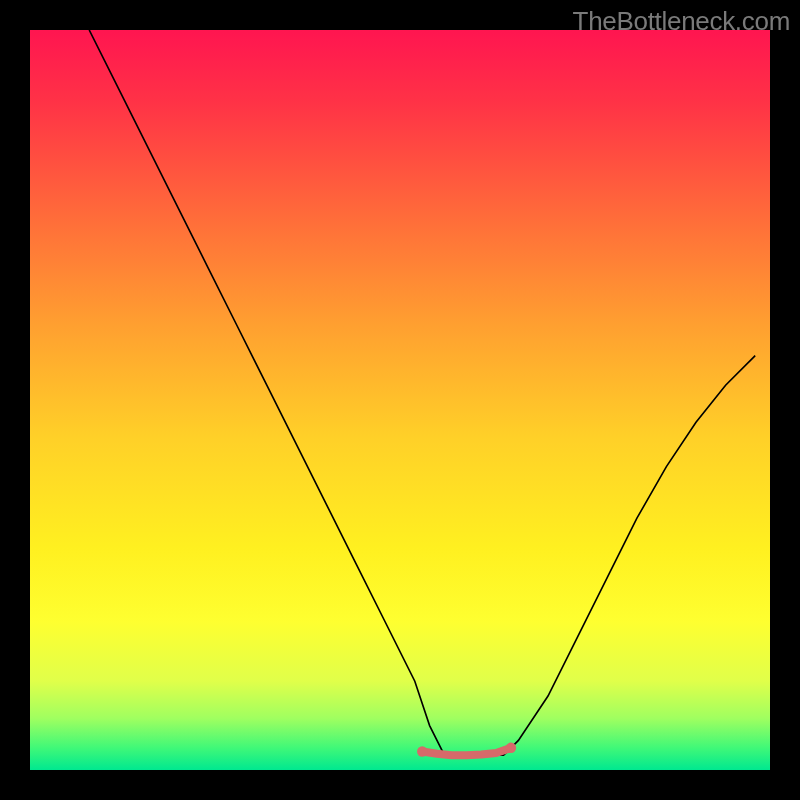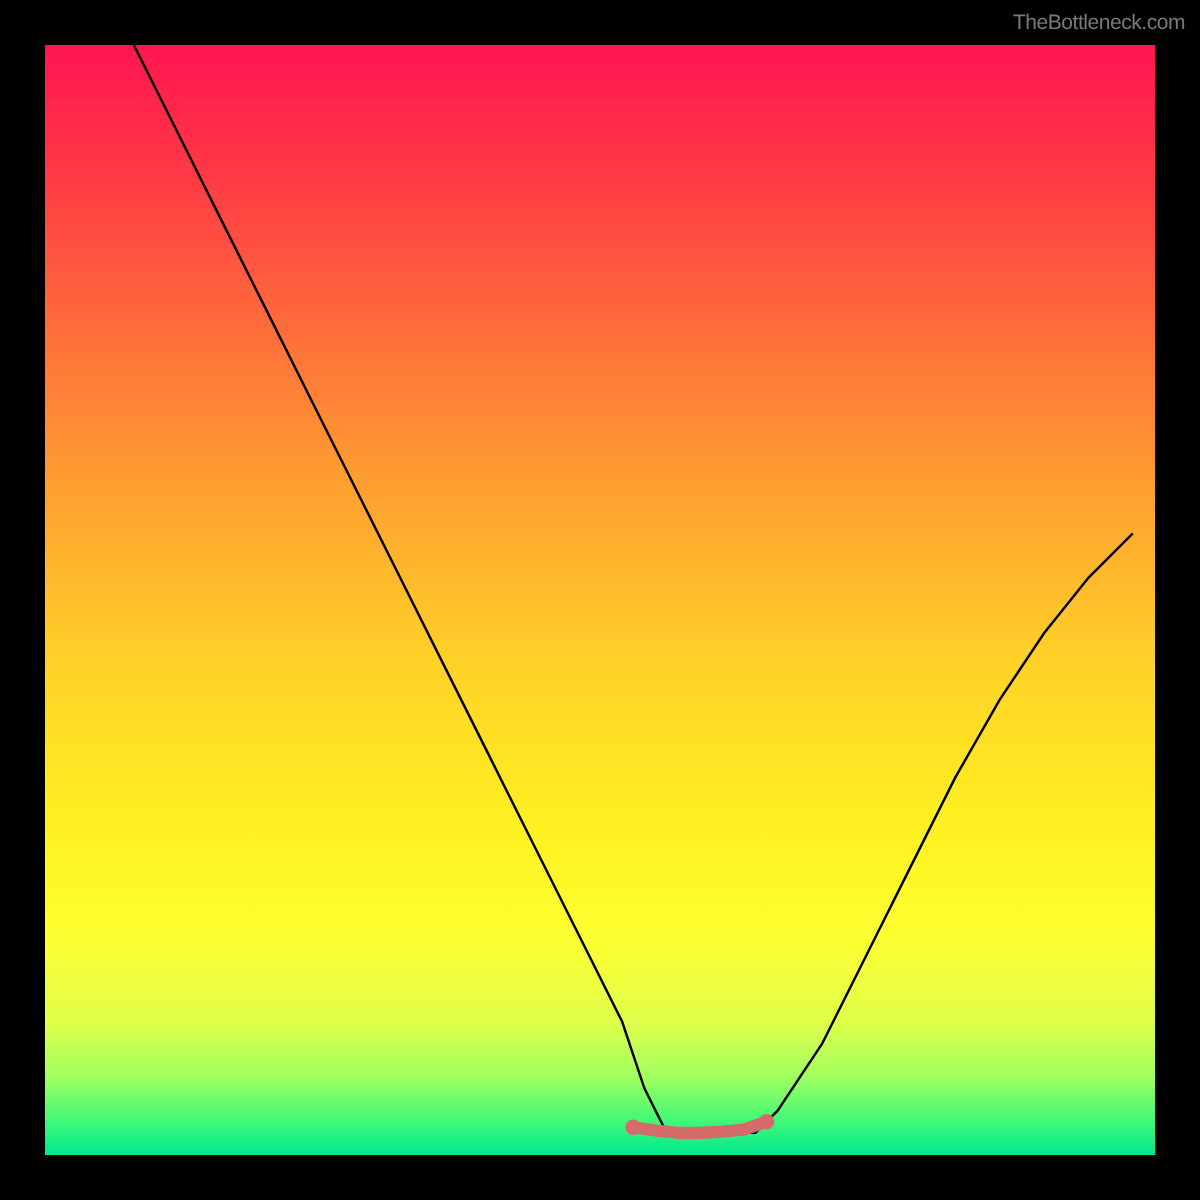"TheBottleneck.com" .watermark { font-size: 14px -> 26px }
